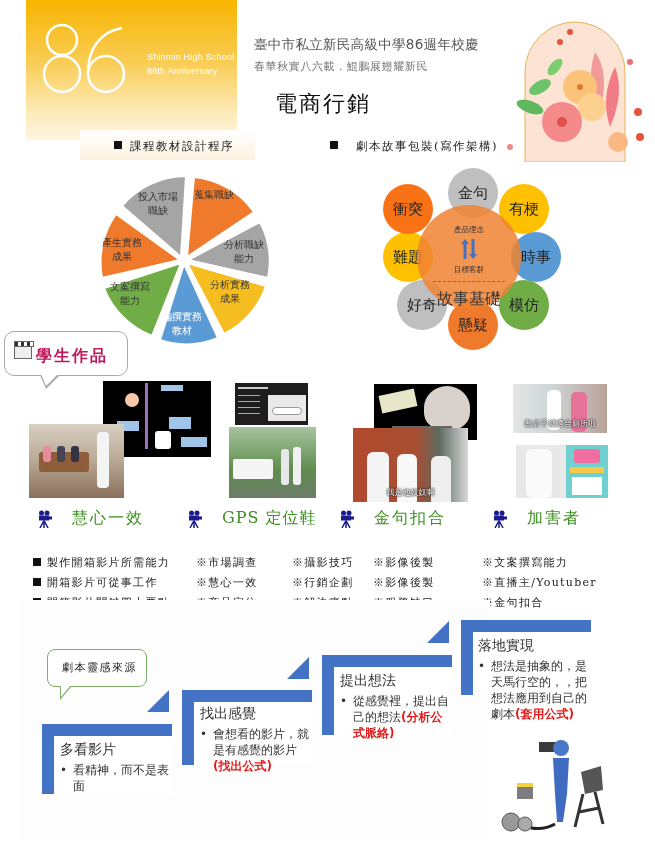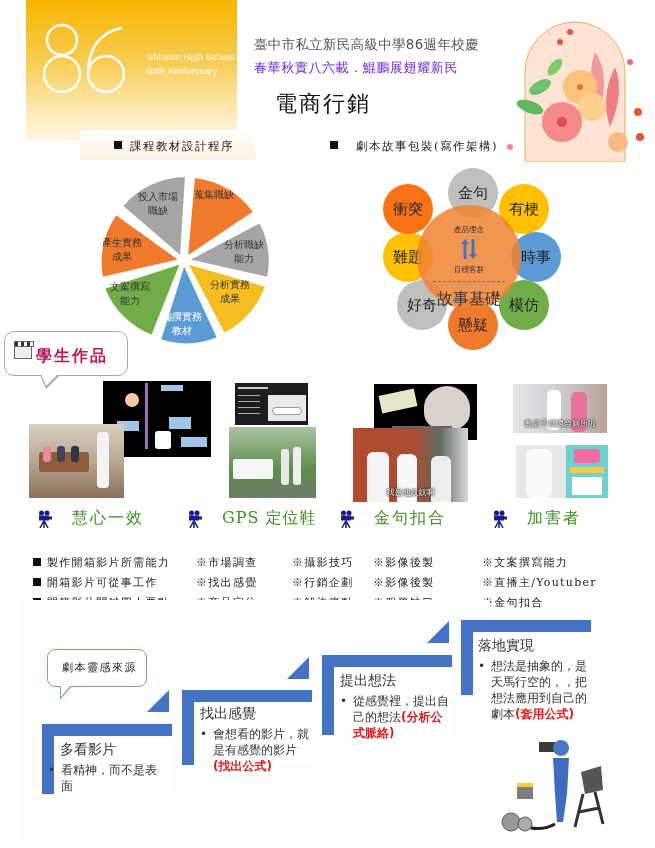"春華秋實八六載．鯤鵬展翅耀新民" .slogan { color: #6d28d9 -> #737373; font-size: 13px -> 11px }
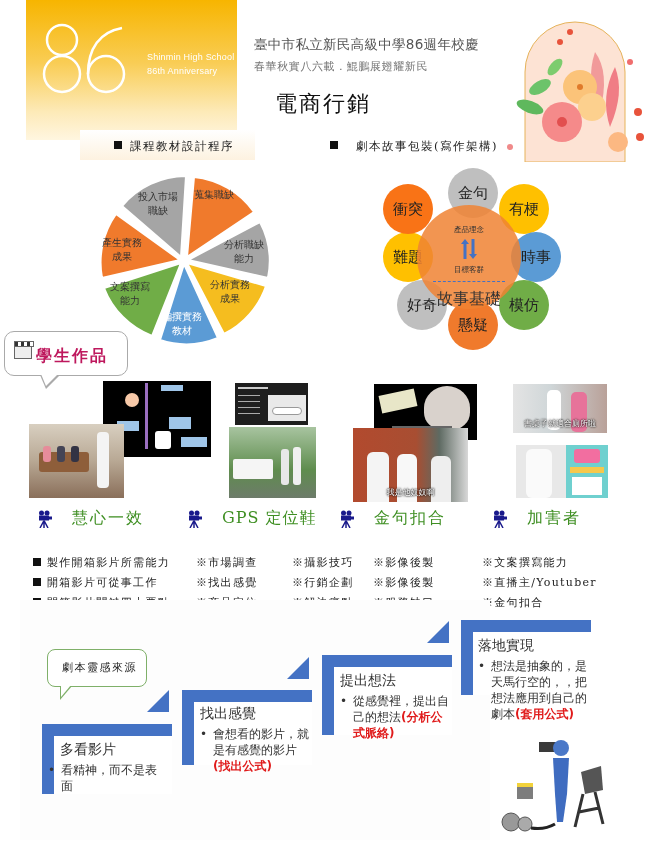"※找出感覺" div.skill { text: 找出感覺 -> 慧心一效 }
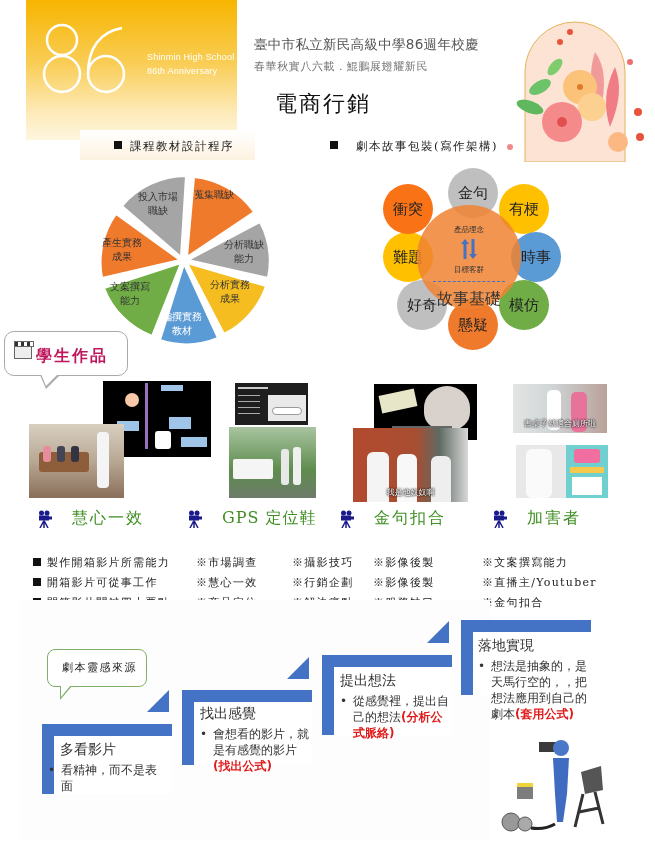"看精神，而不是表面" div.step-body { left: 48px -> 60px }
